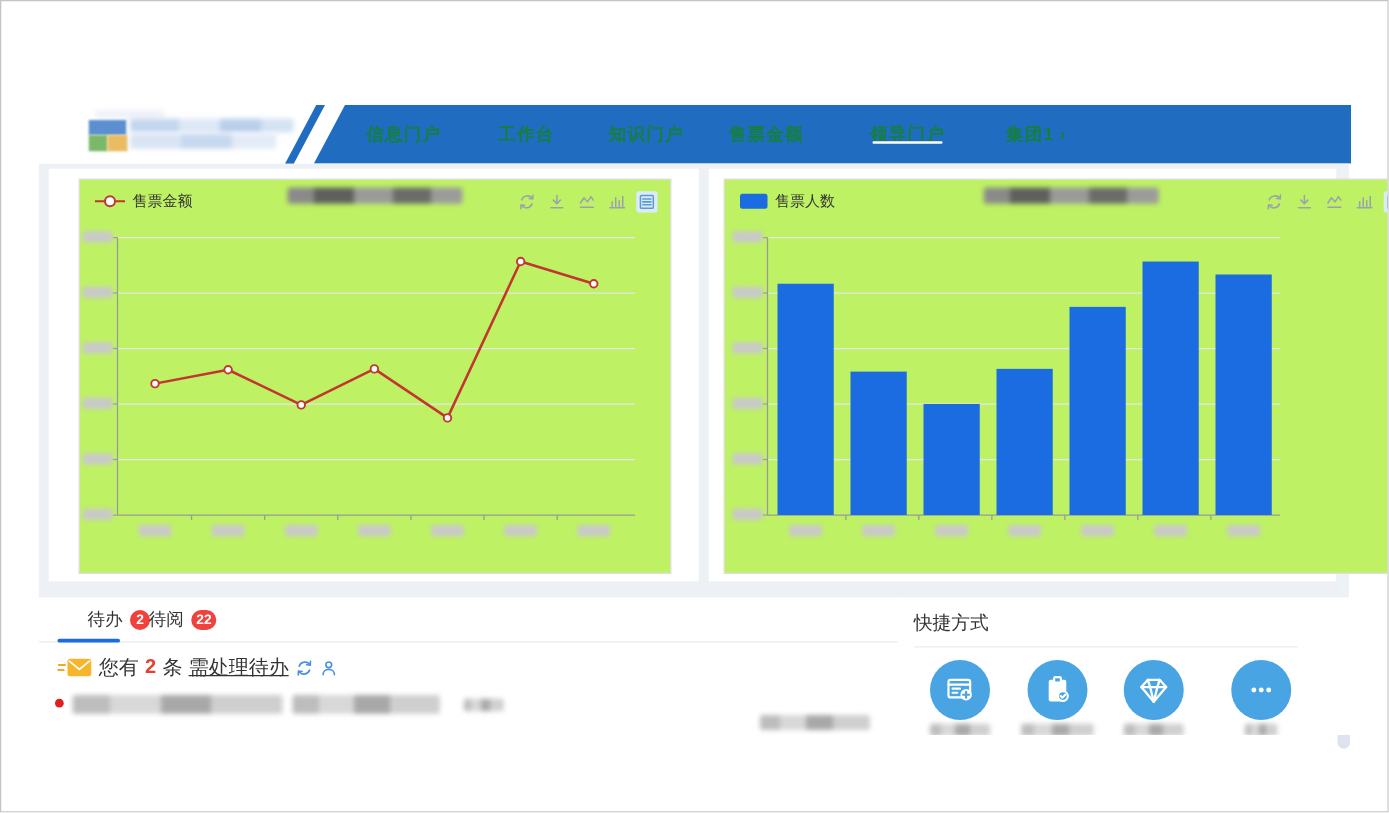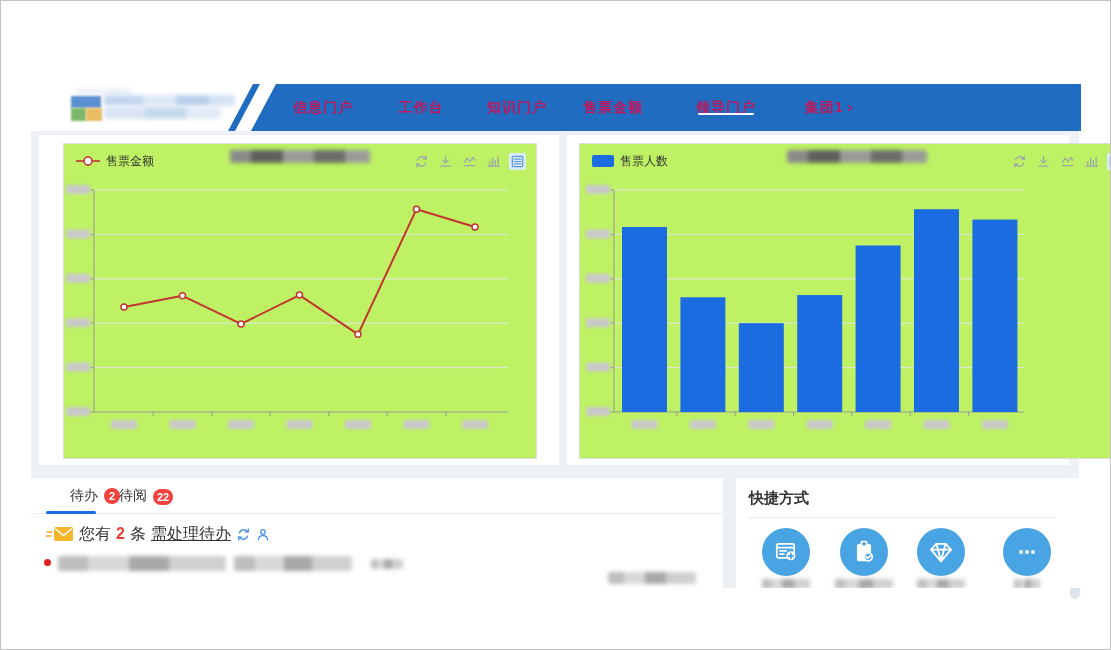"信息门户" .nav-item { color: #be185d -> #15803d }
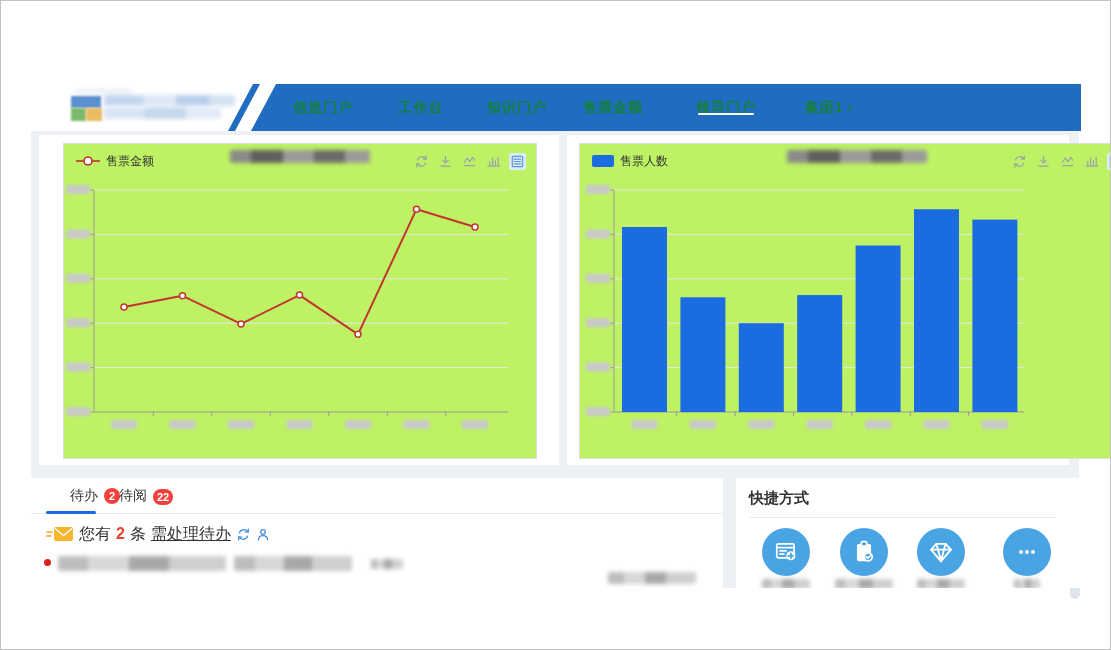"待阅" div.tab { align-items: flex-end -> none }
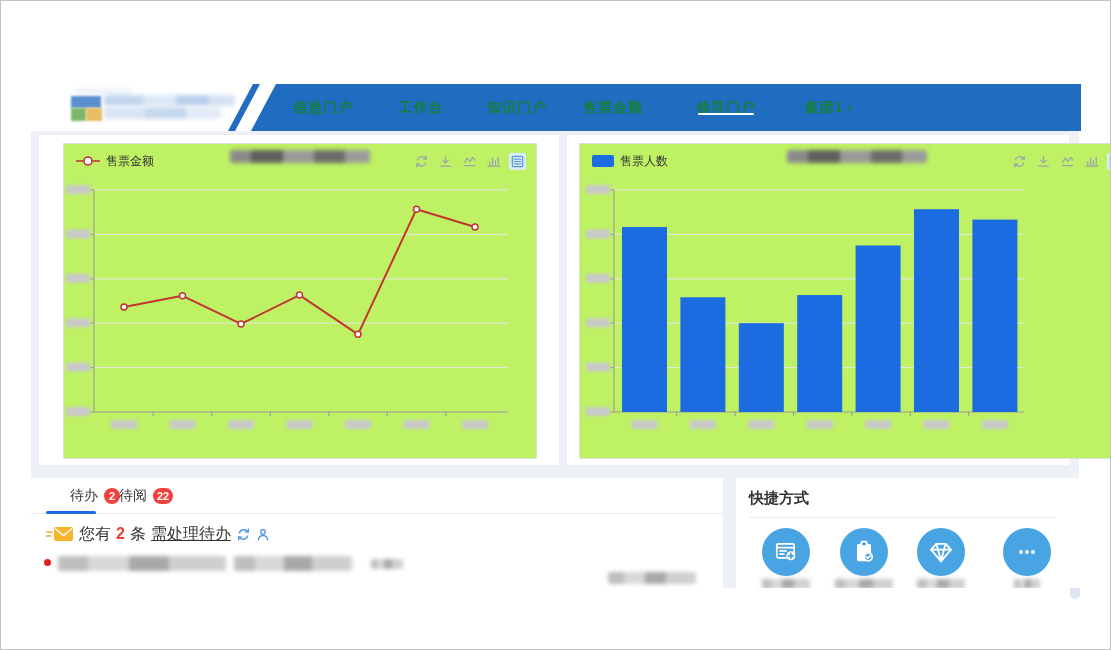"快捷方式" div.panel { font-weight: bold -> none; left: 735px -> 717px }
